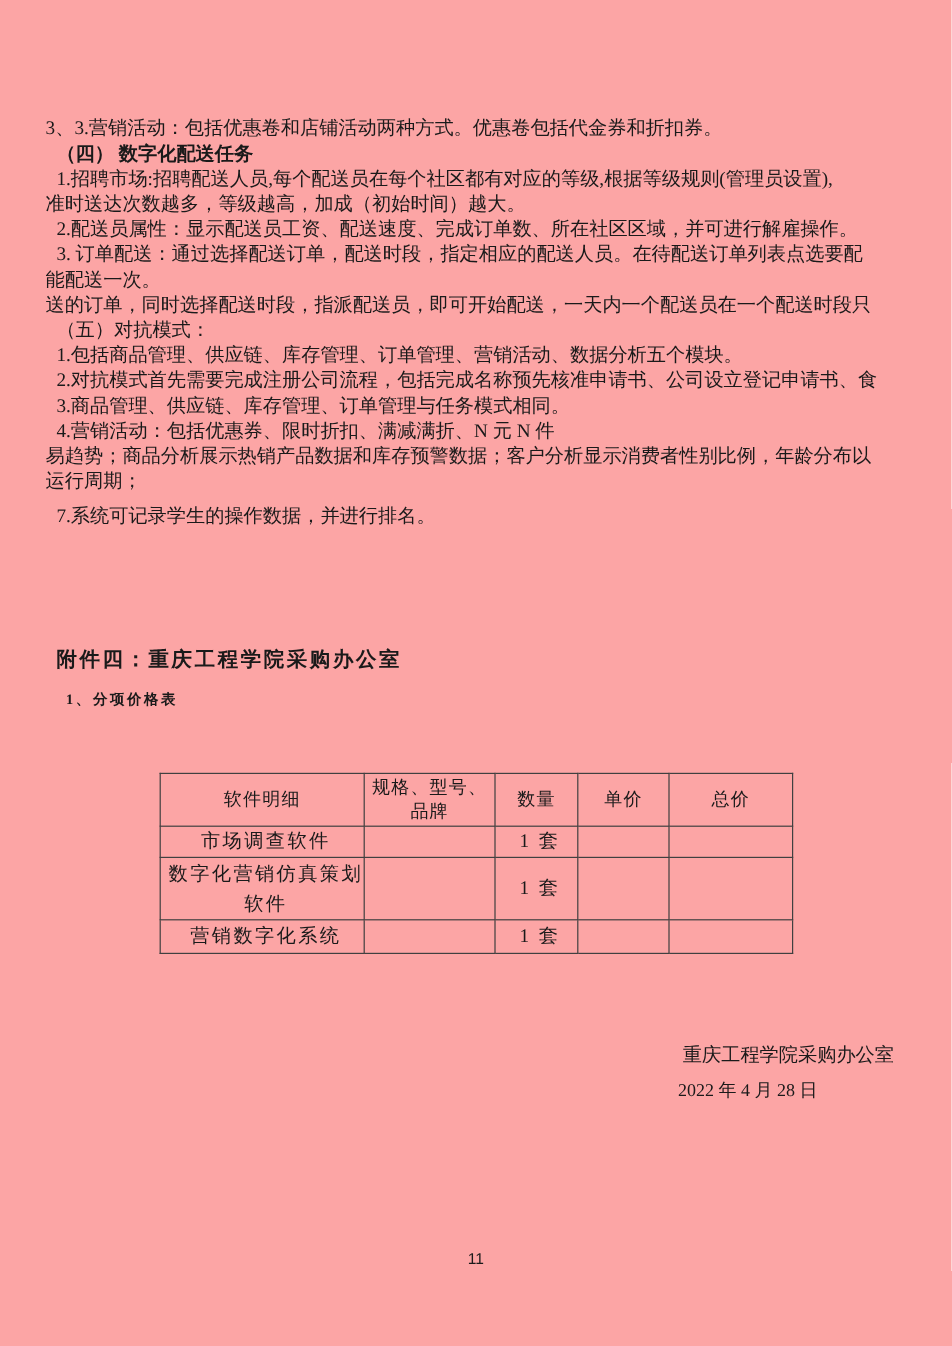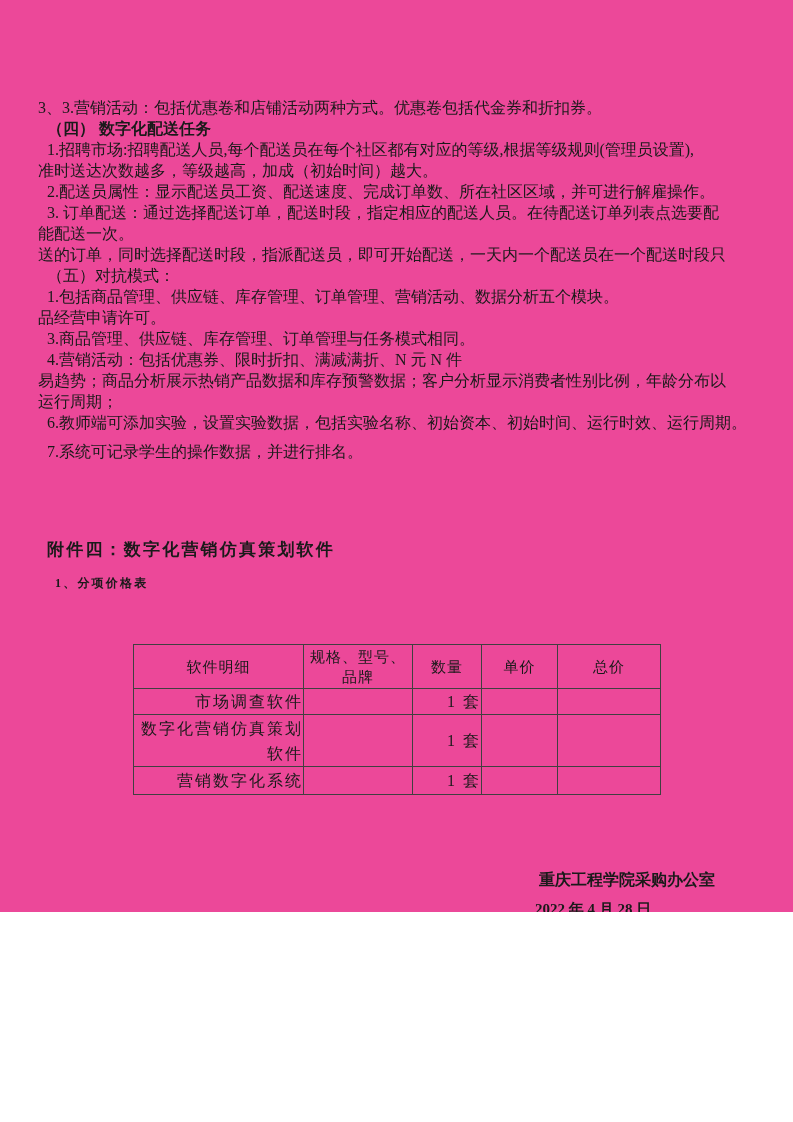"3、3.营销活动：包括优惠卷和店铺活动两种方式。优惠卷包括代金券和折扣券。" .page { background: #ec4899 -> #fca5a5; height: 912px -> 1122px }
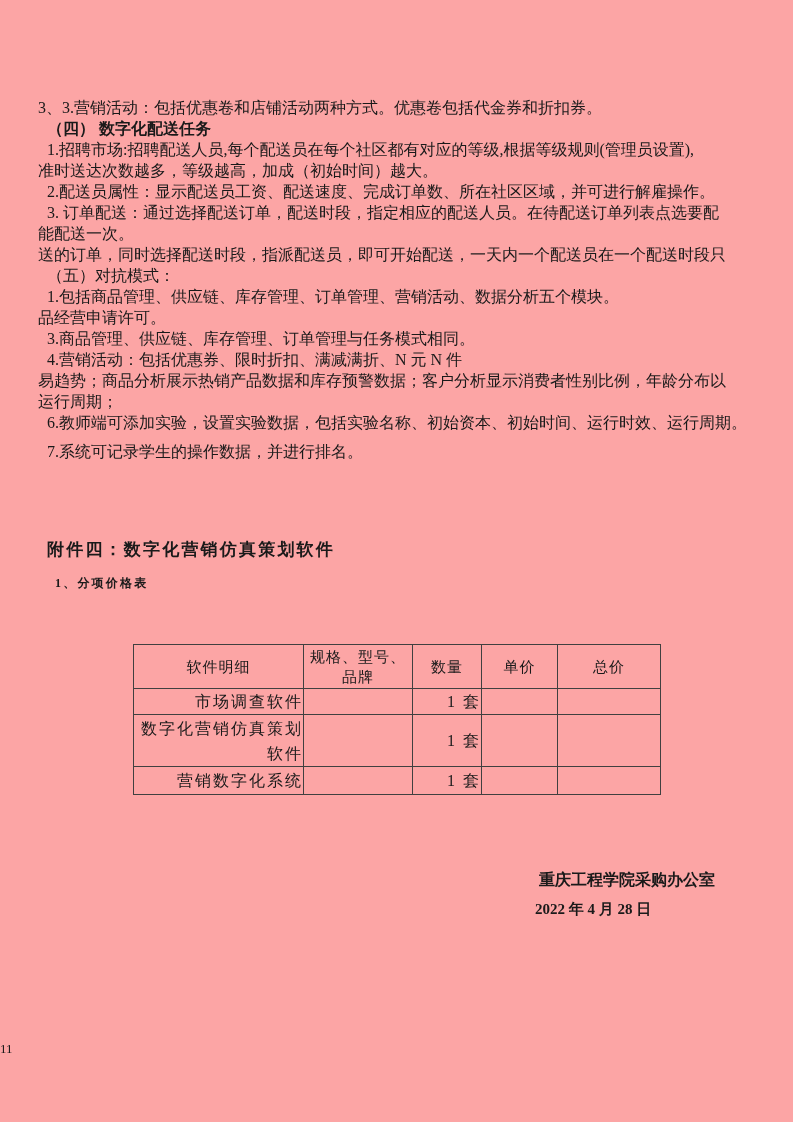"2.对抗模式首先需要完成注册公司流程，包括完成名称预先核准申请书、公司设立登记申" div.line { html: none -> <div>2.对抗模式首先需要完成注册公司流程，包括完成名称预先核准申请书、公司设立登记申请书、食</div> }
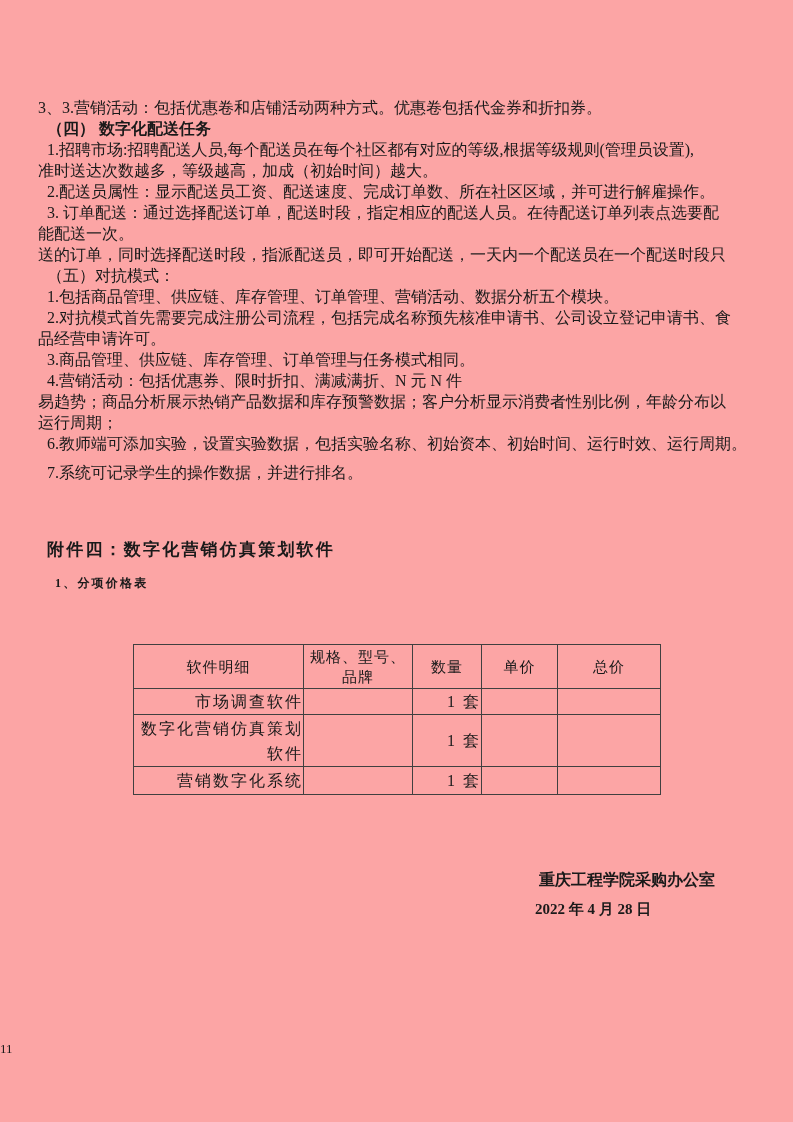"品经营申请许可。" div.line { html: <div>品经营申请许可。</div> -> none }
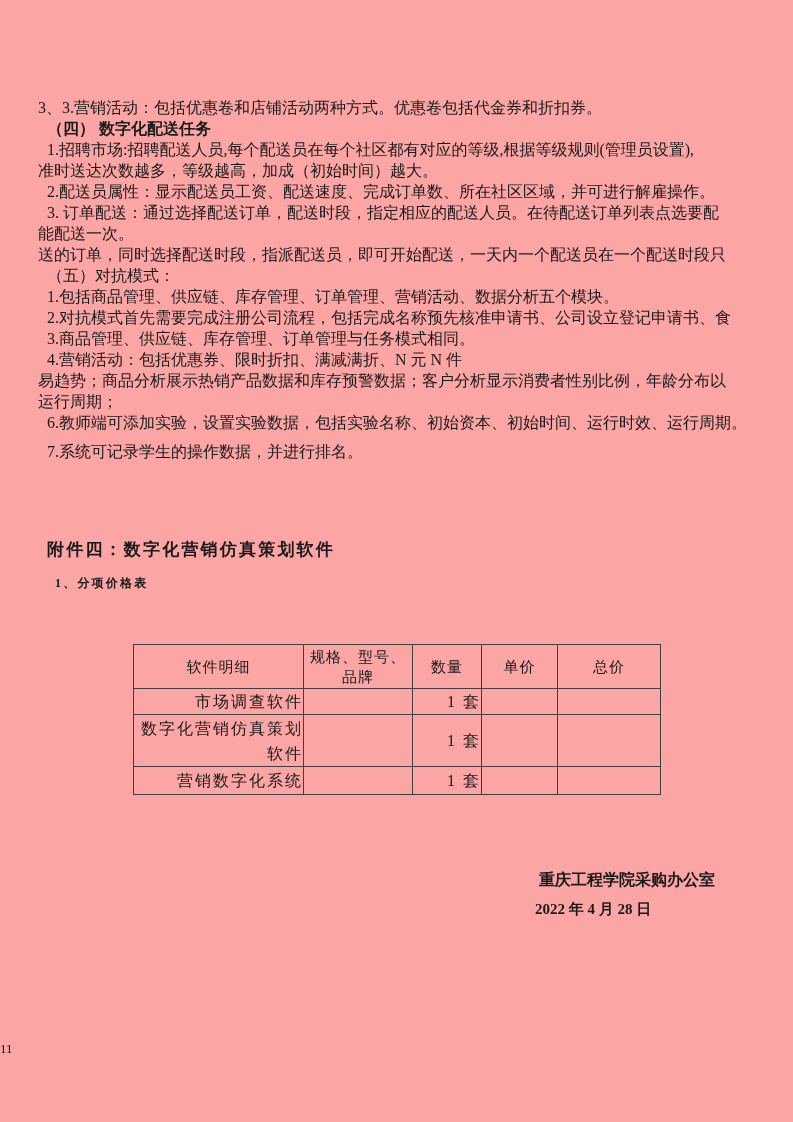"6.教师端可添加实验，设置实验数据，包括实验名称、初始资本、初始时间、运行时效、" div.line { html: <div>6.教师端可添加实验，设置实验数据，包括实验名称、初始资本、初始时间、运行时效、运行周期。</div> -> none }
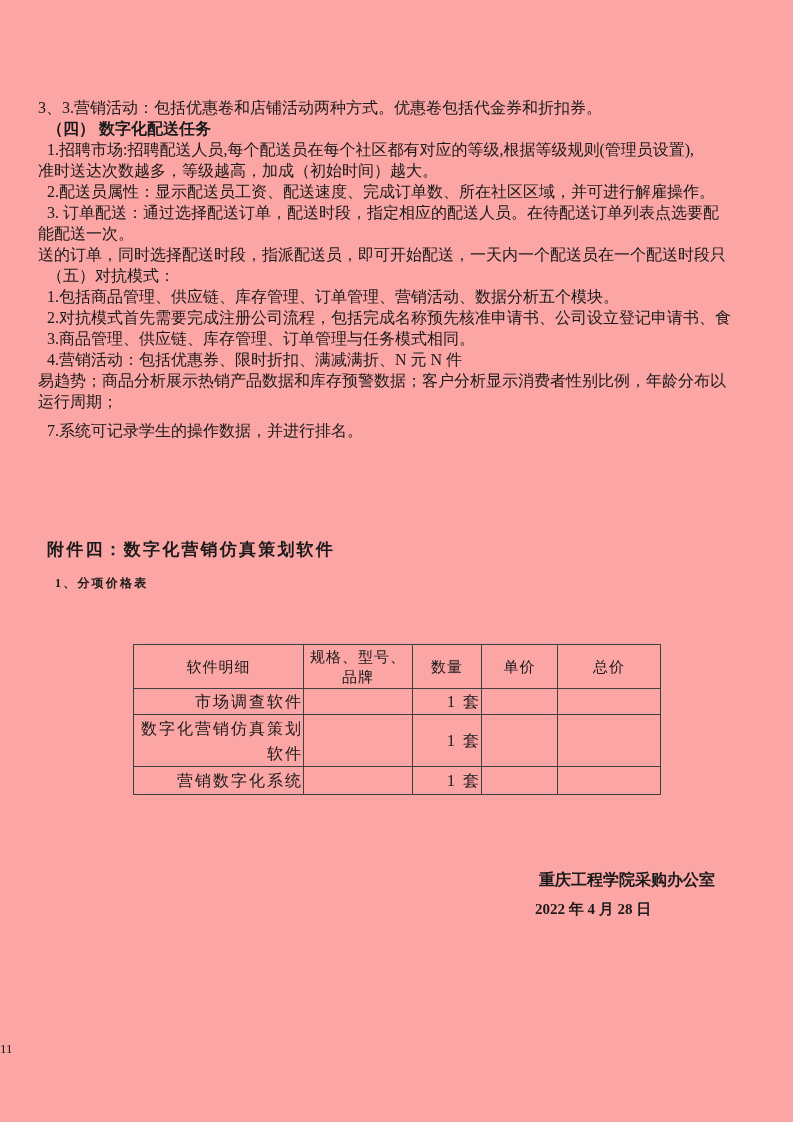"附件四：数字化营销仿真策划软件" div.heading-attachment { text: 数字化营销仿真策划软件 -> 重庆工程学院采购办公室 }
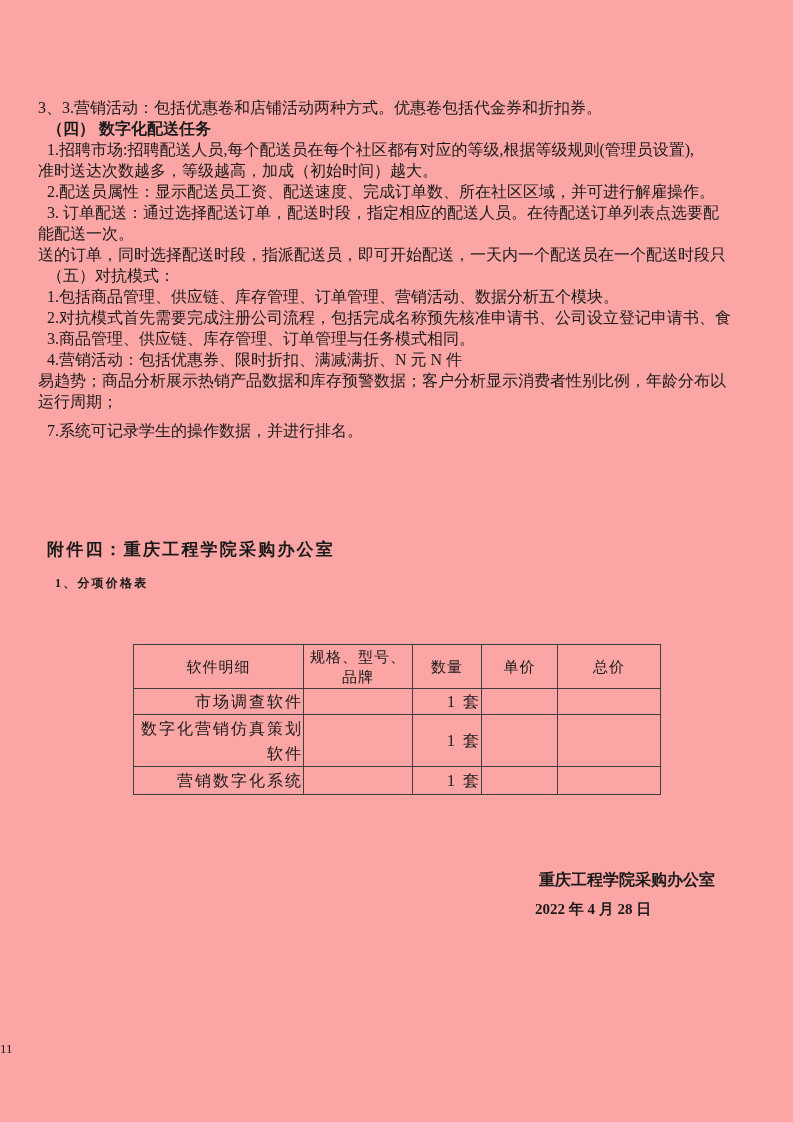"市场调查软件" .price-table td { text-align: right -> center }
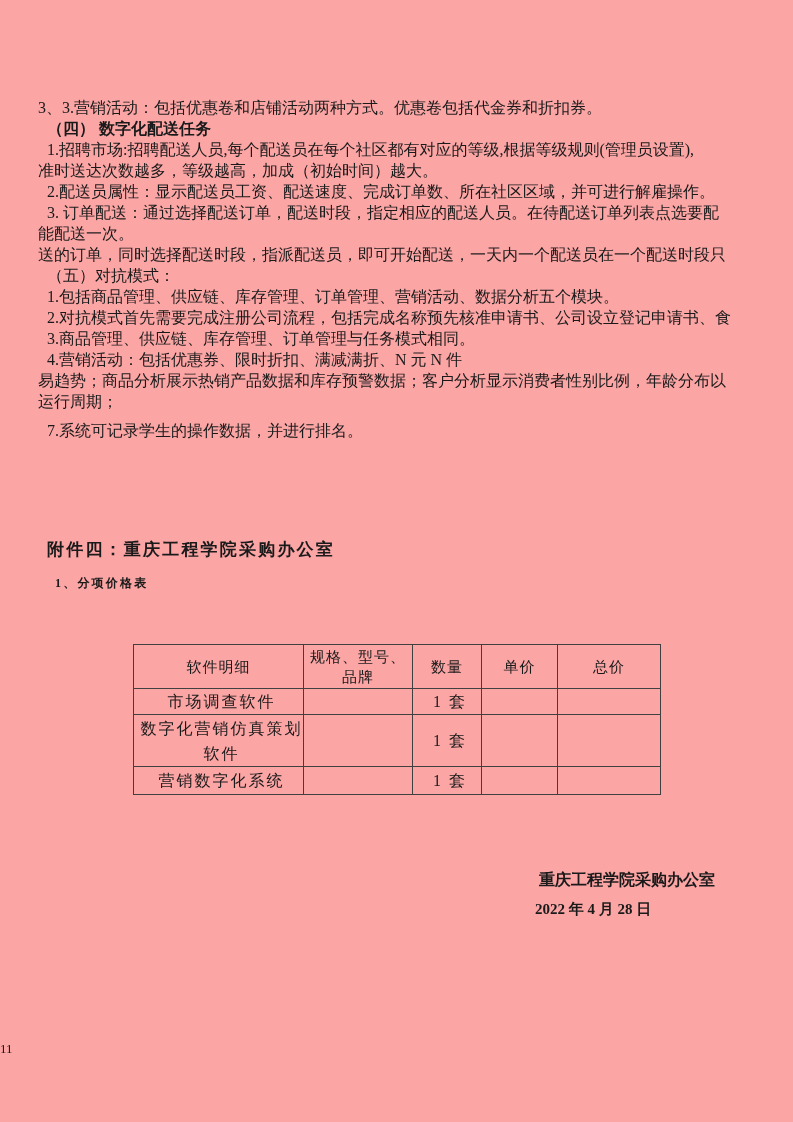"重庆工程学院采购办公室" .footer-sign { font-weight: bold -> none; right: 78px -> 48px }
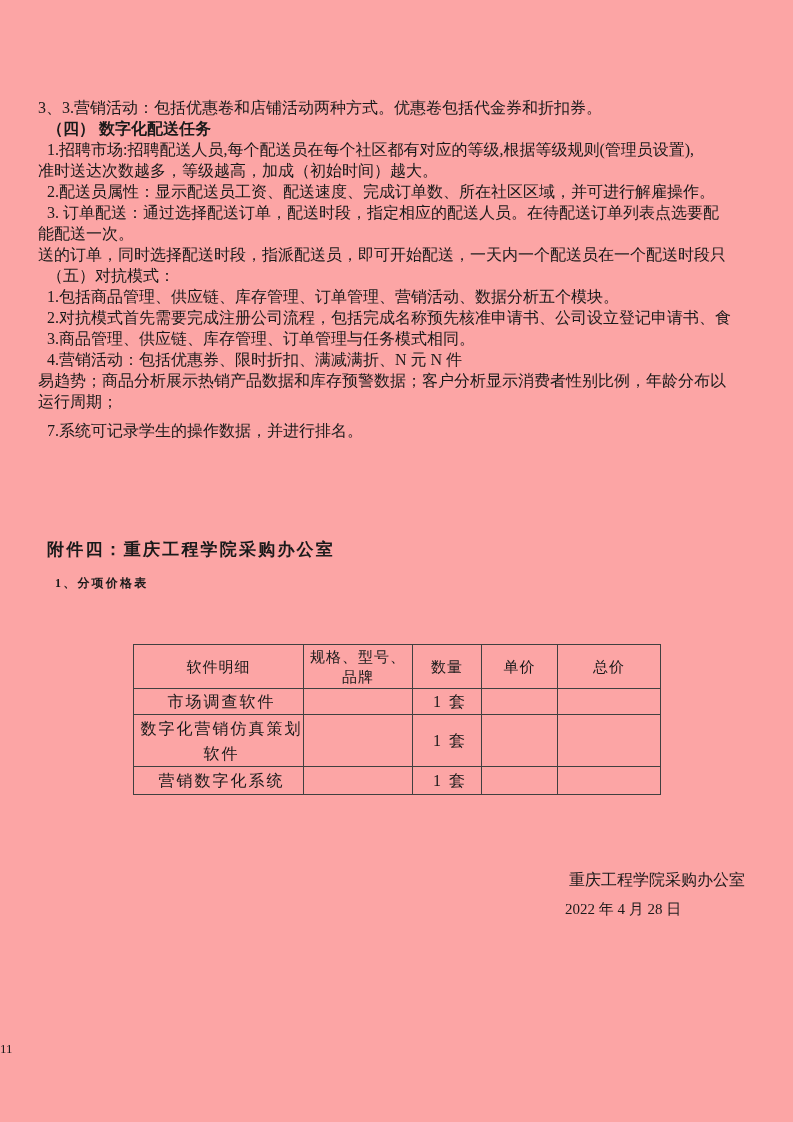"11" .page-number { font-family: Liberation Serif, serif -> Liberation Sans, sans-serif; text-align: left -> center }
